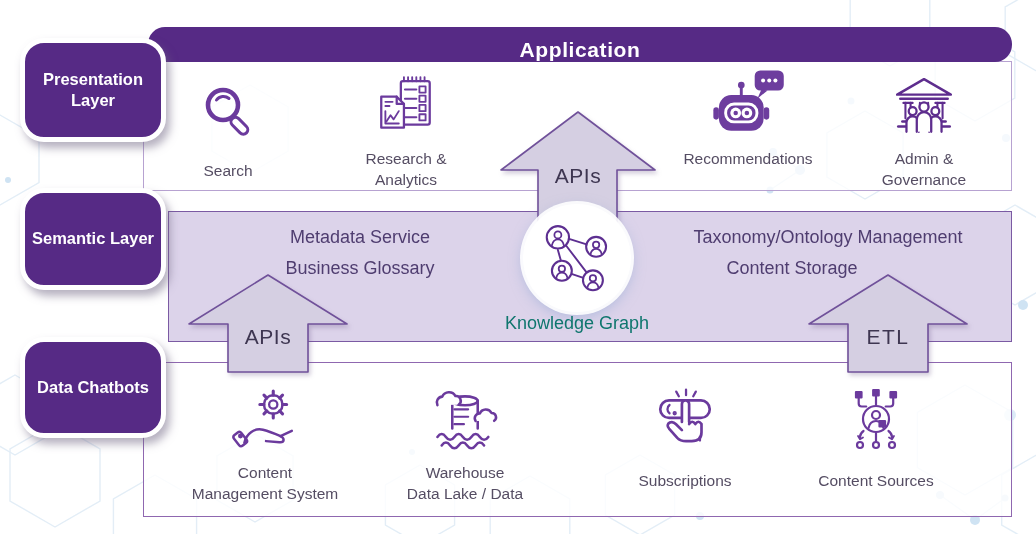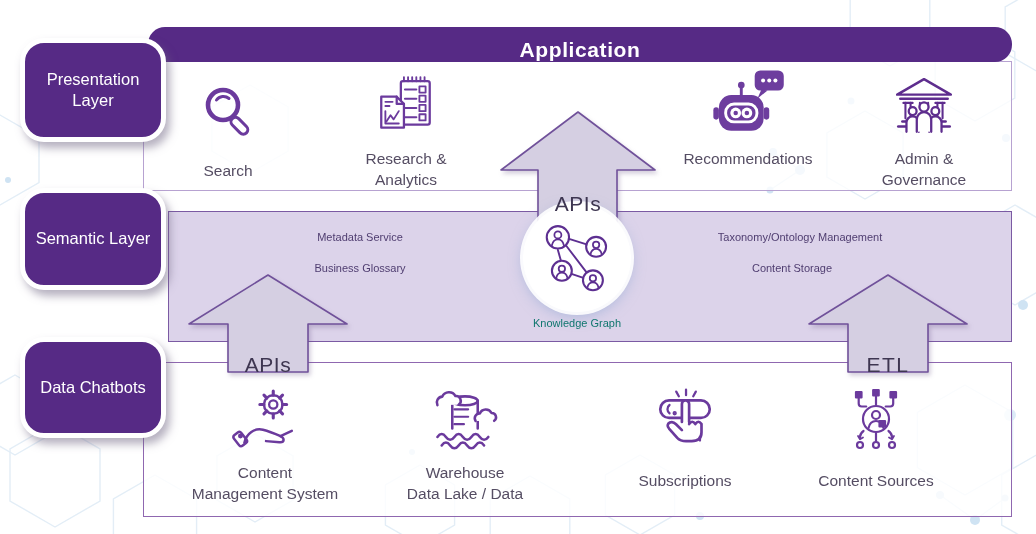"Presentation Layer" .layer-tab { font-weight: normal -> bold }
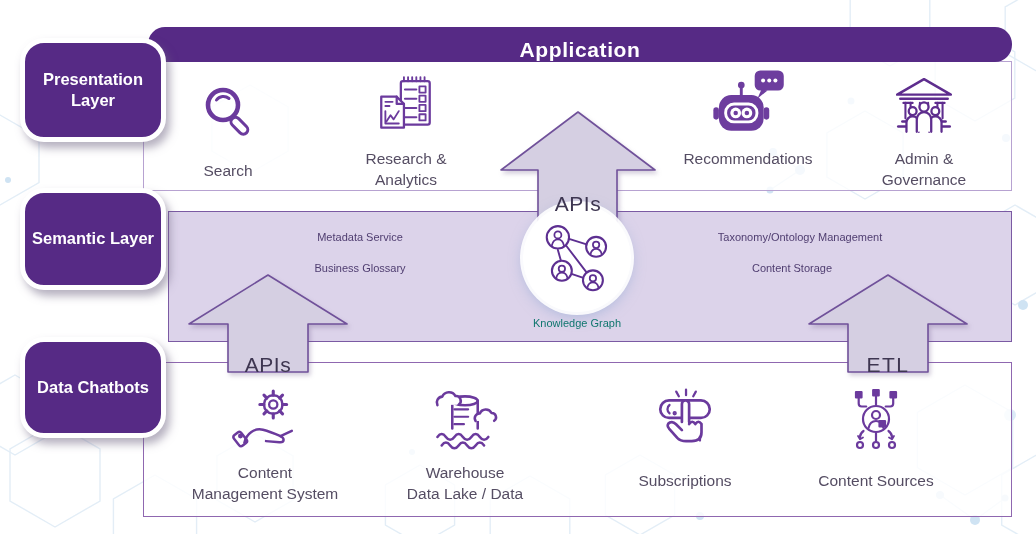"APIs" .arrow-label { margin-top: 28px -> none }
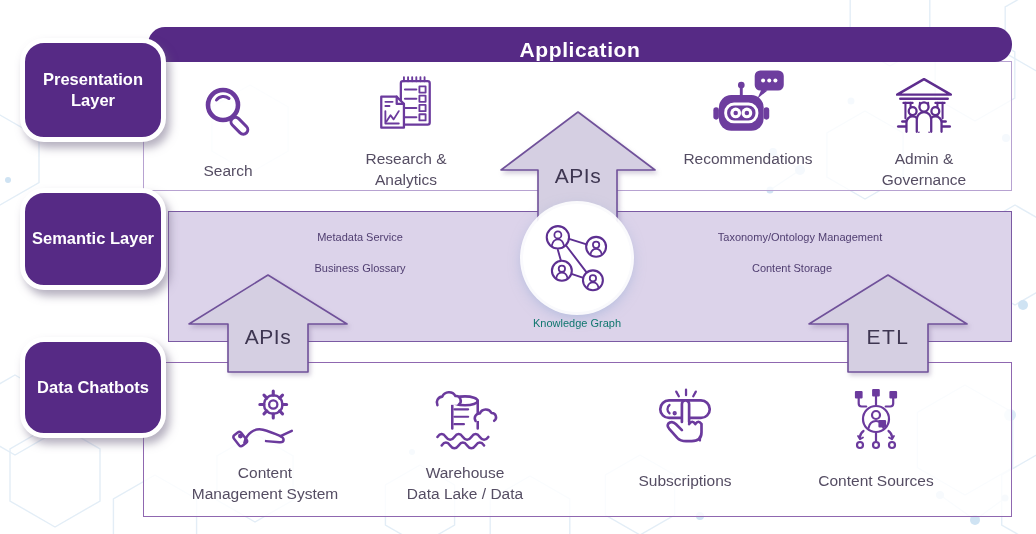"Metadata Service" .sem-text { font-size: 11px -> 18px }
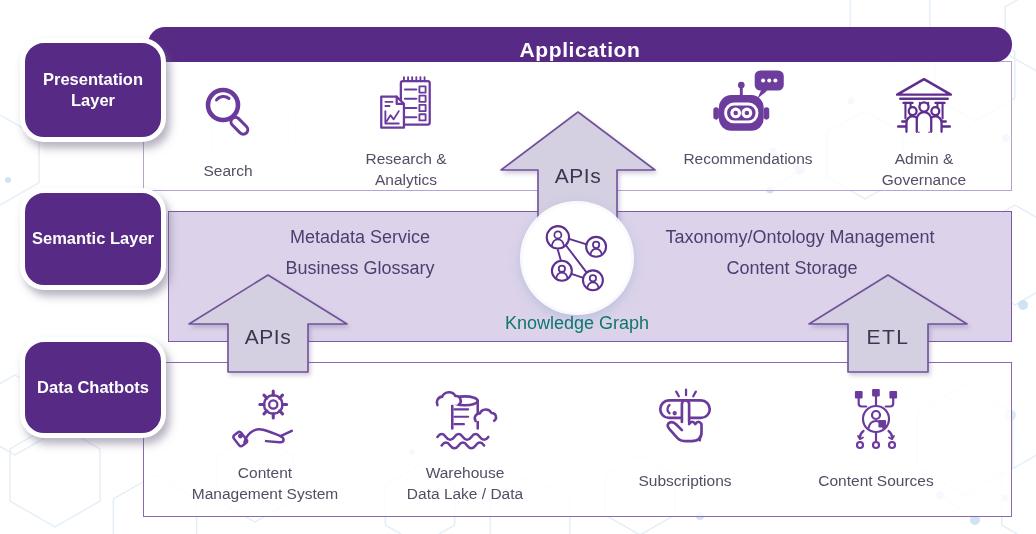"Taxonomy/Ontology Management" div.sem-text { left: 800px -> 828px }
